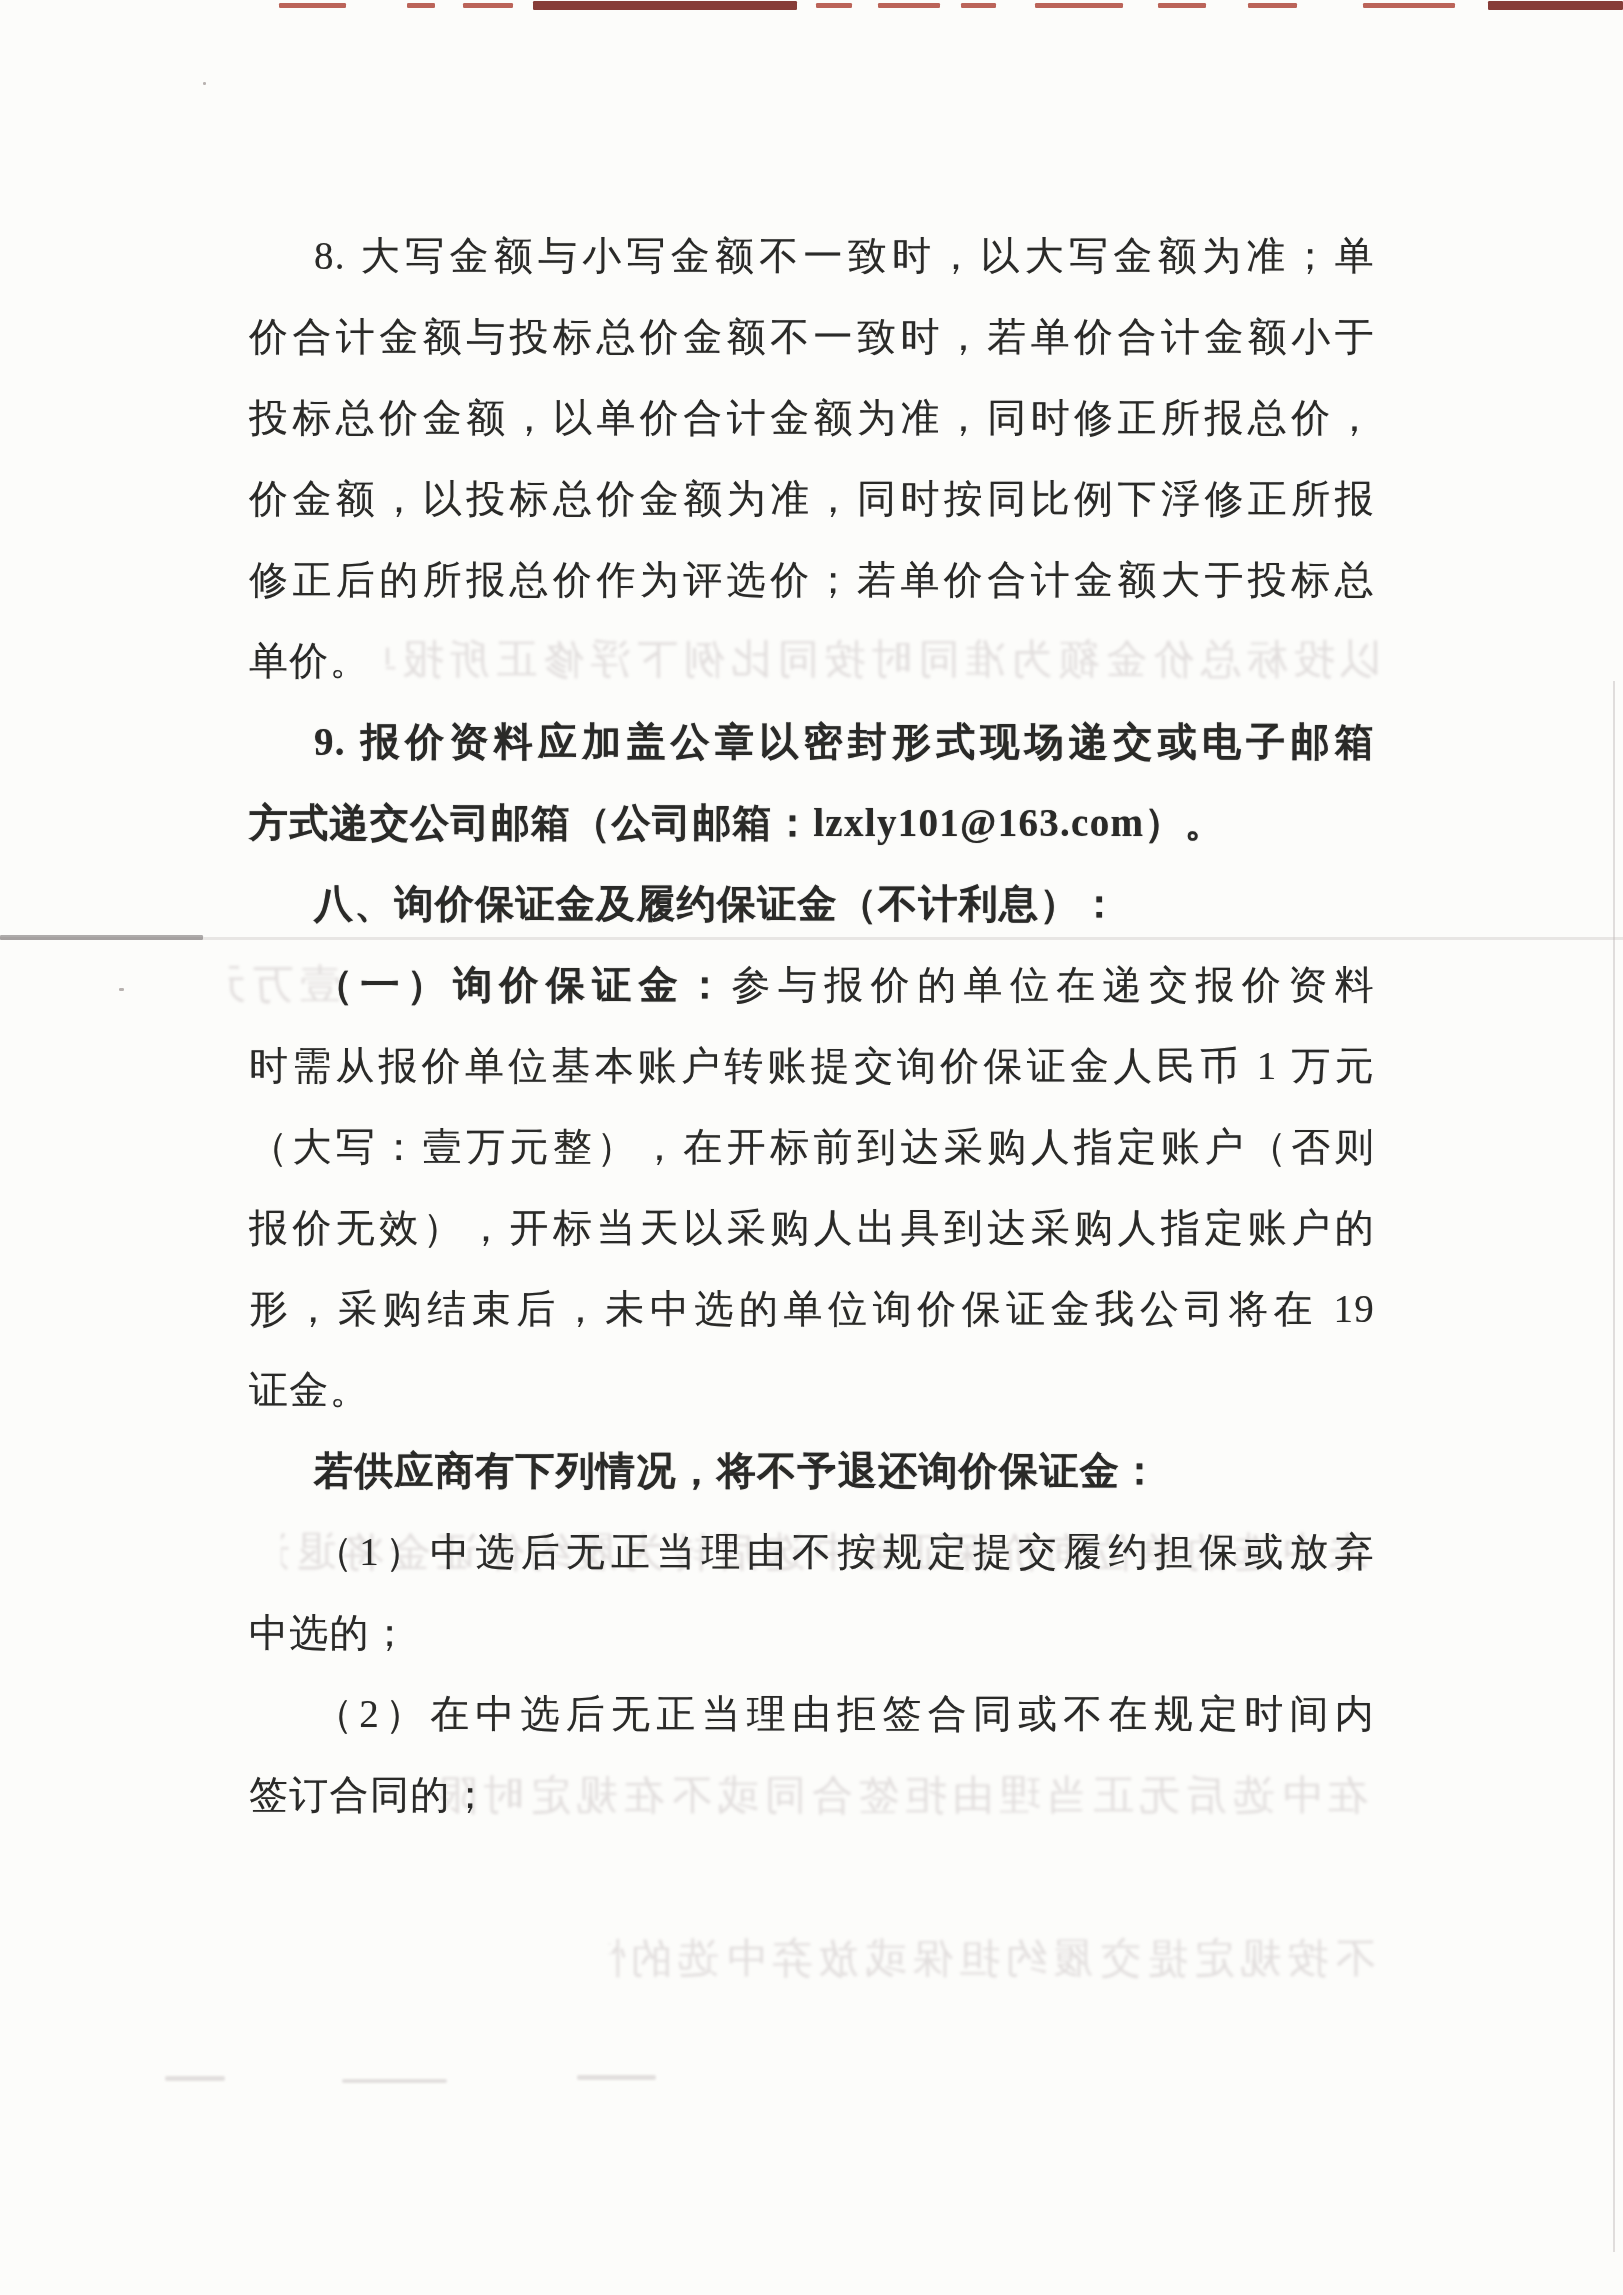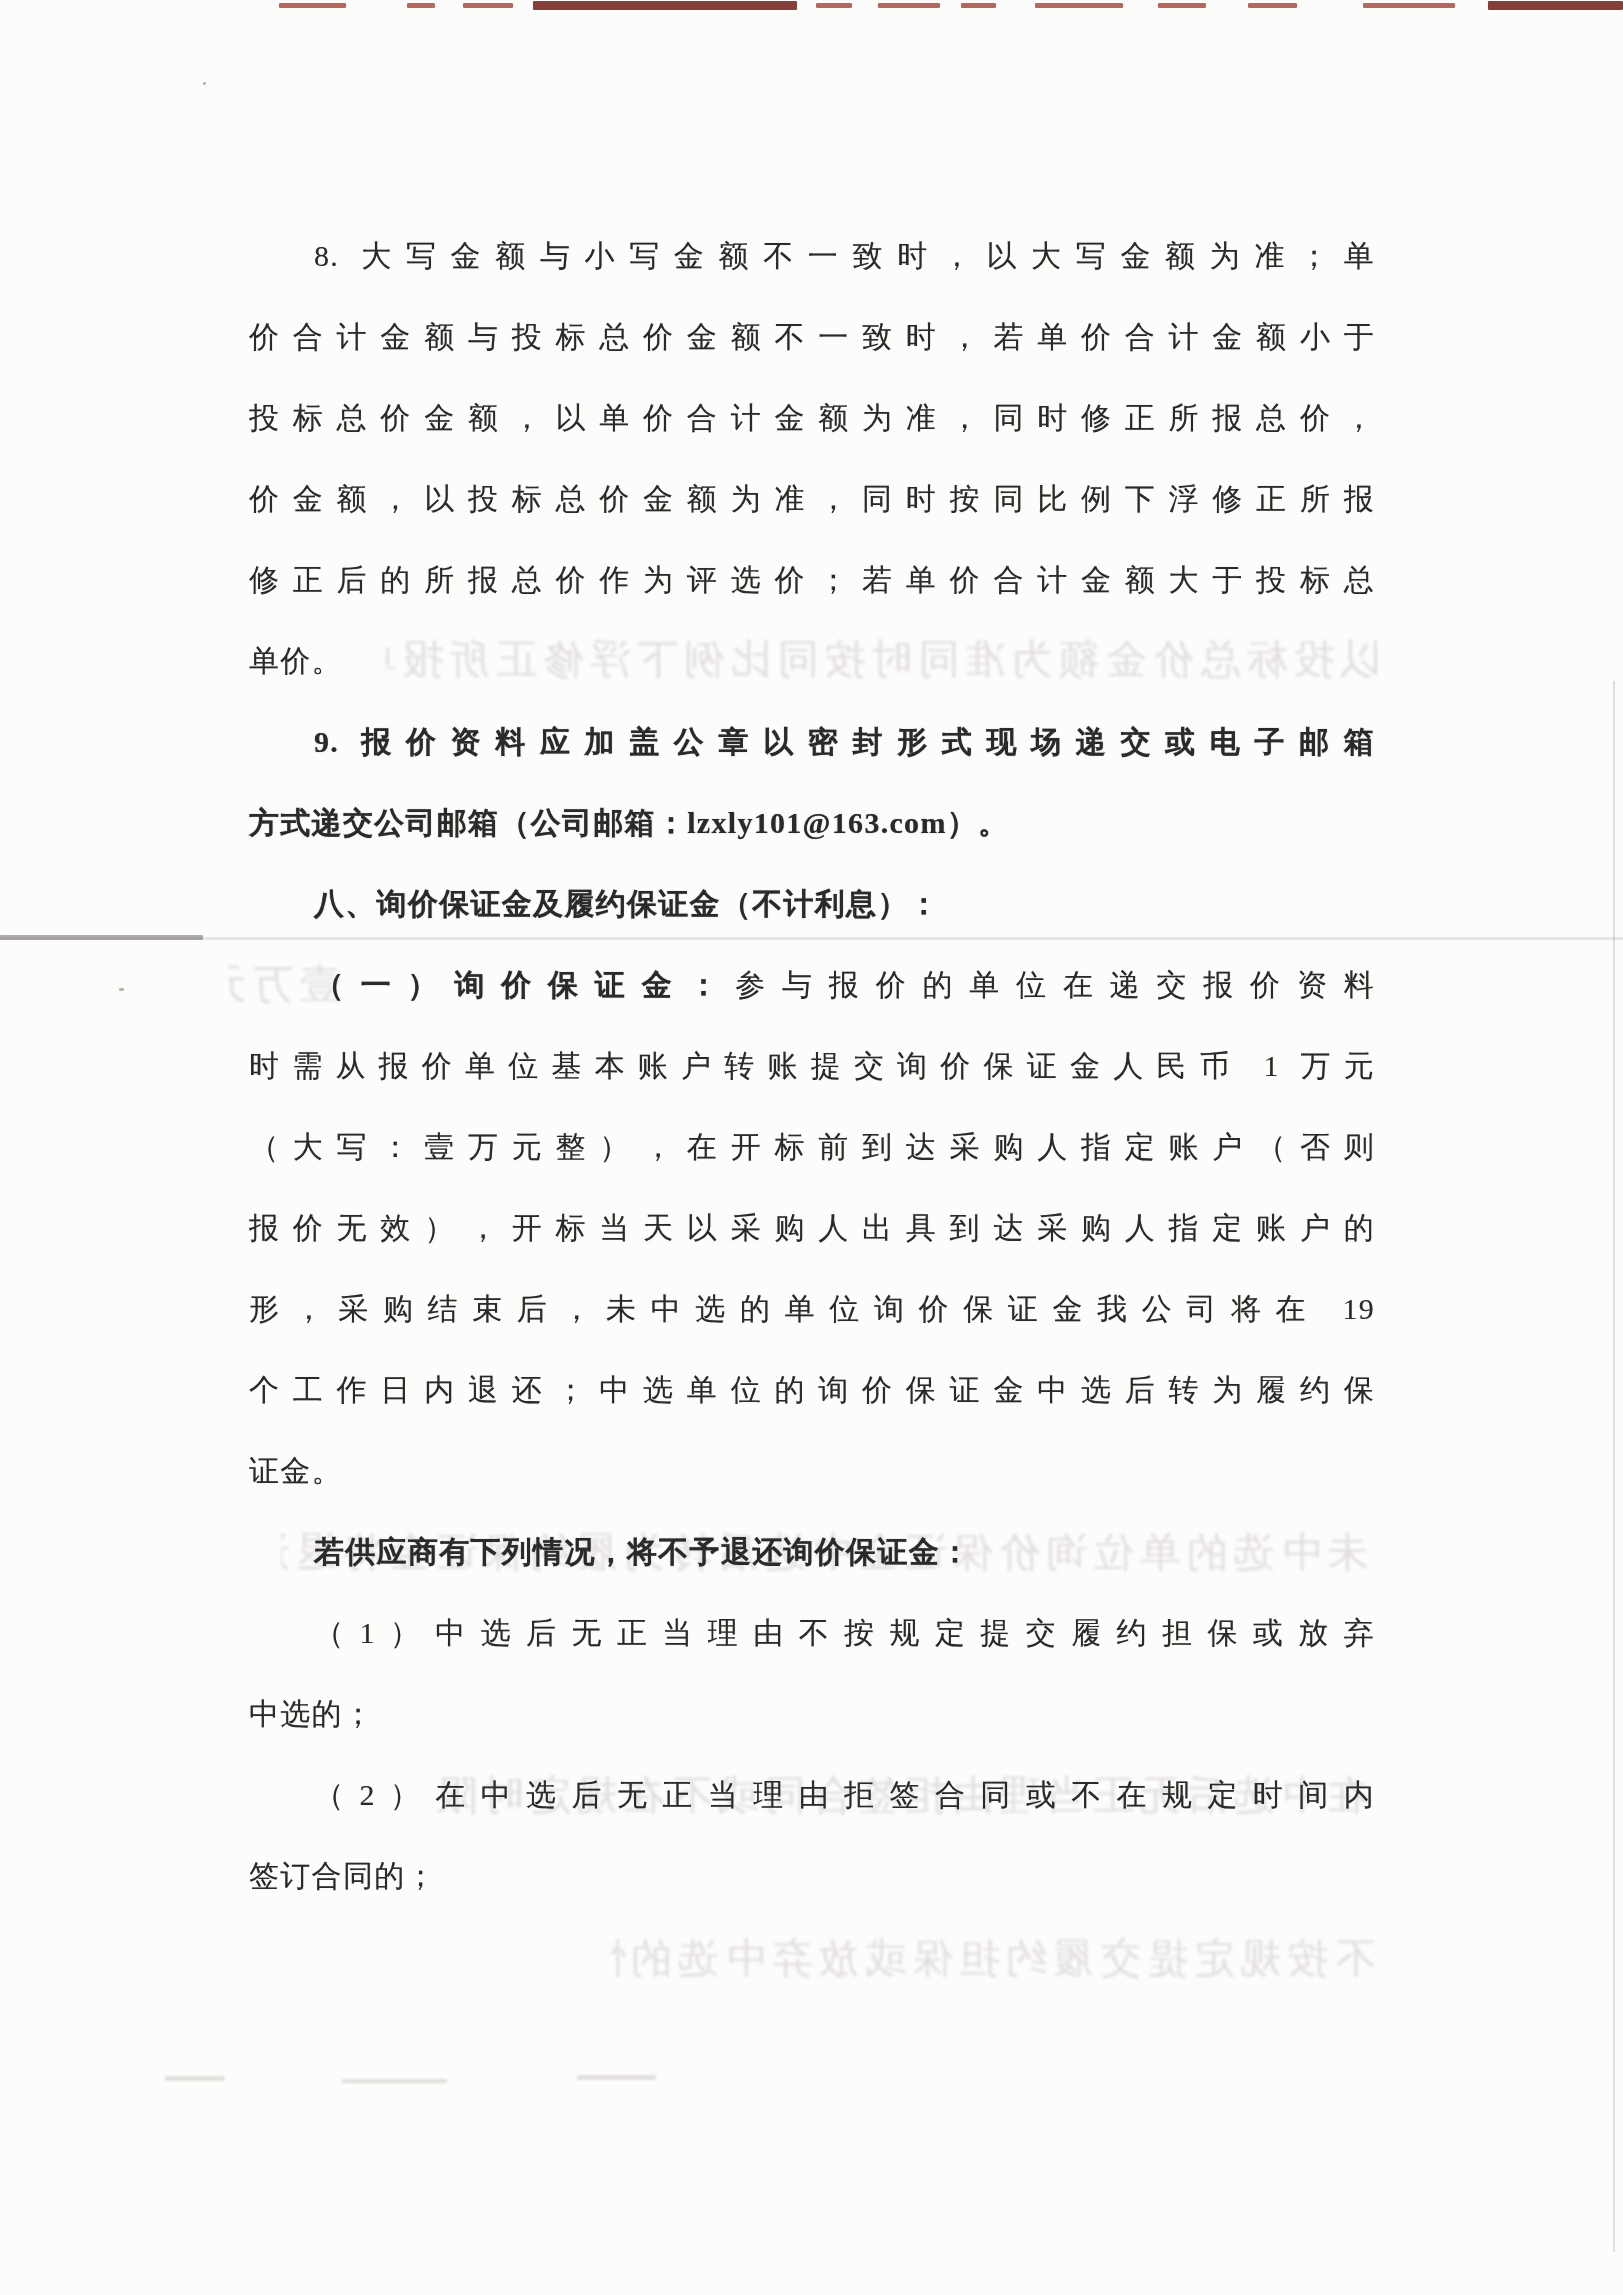"8. 大写金额与小写金额不一致时，以大写金额为准；单" .line { font-size: 30px -> 39px }
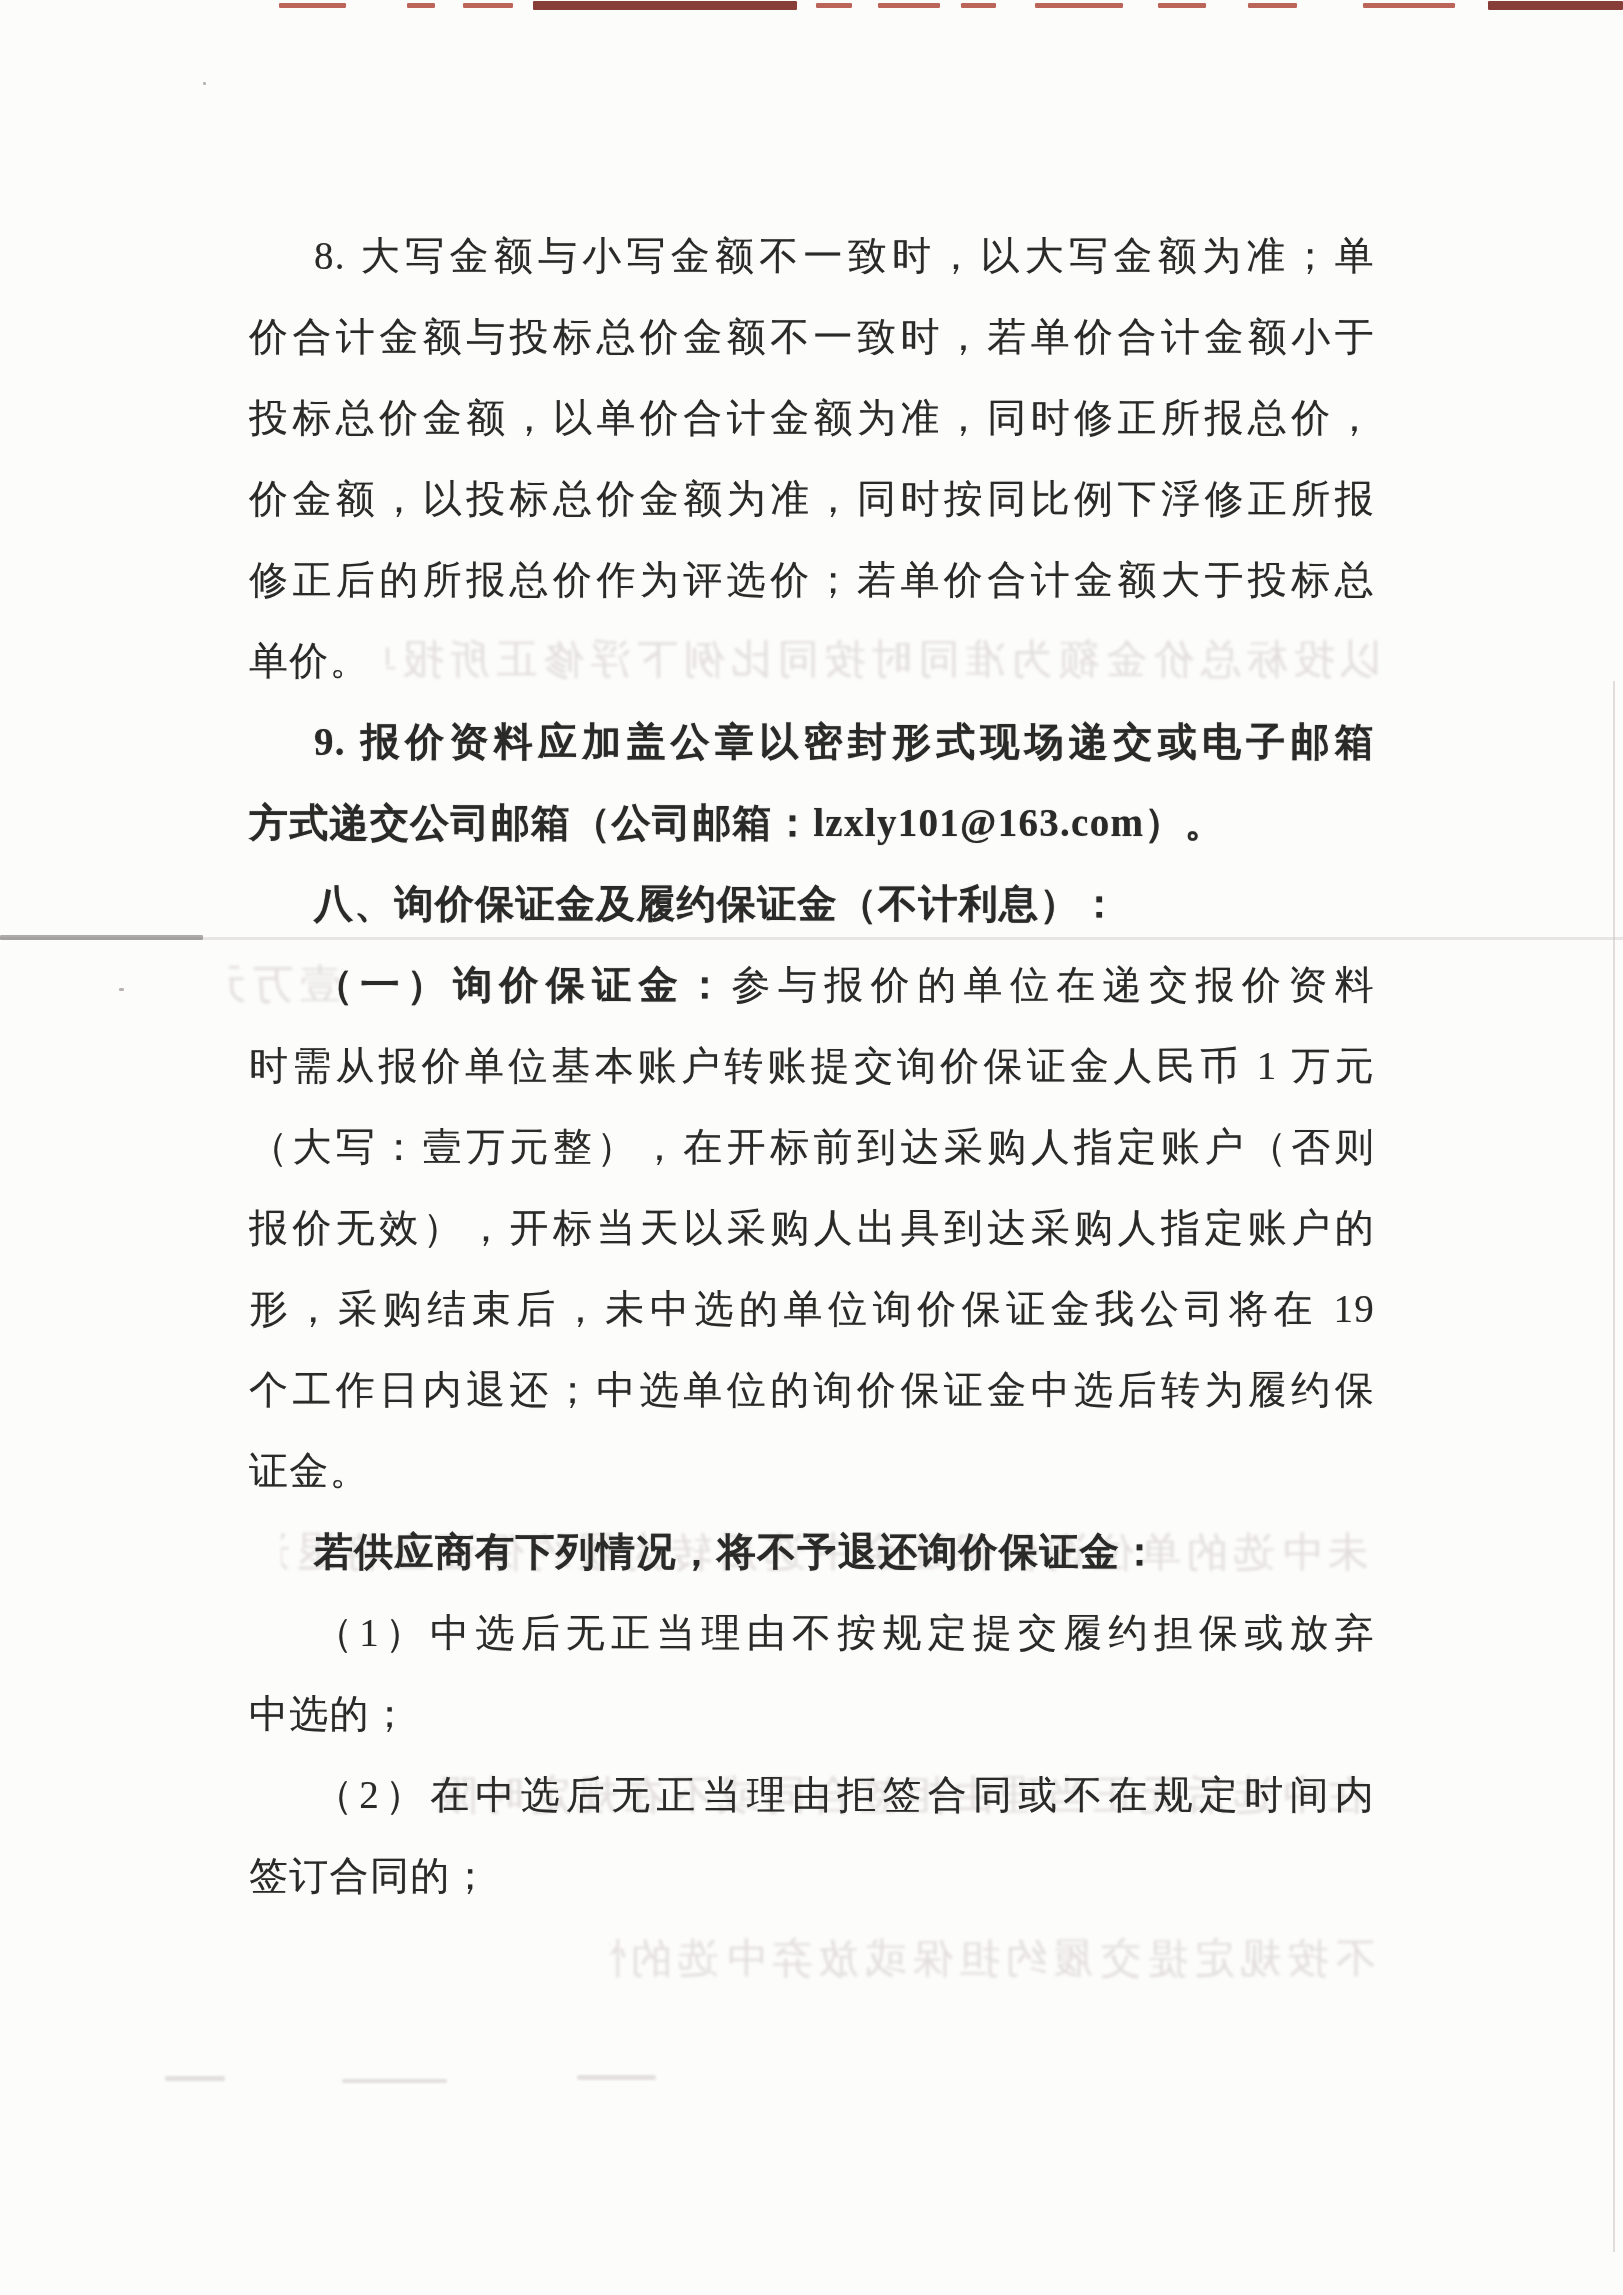"个工作日内退还；中选单位的询价保证金中选后转为履约保" div.line { html: <div><span>个工作日内退还；中选单位的询价保证金中选后转为履约保</span></div> -> none }
